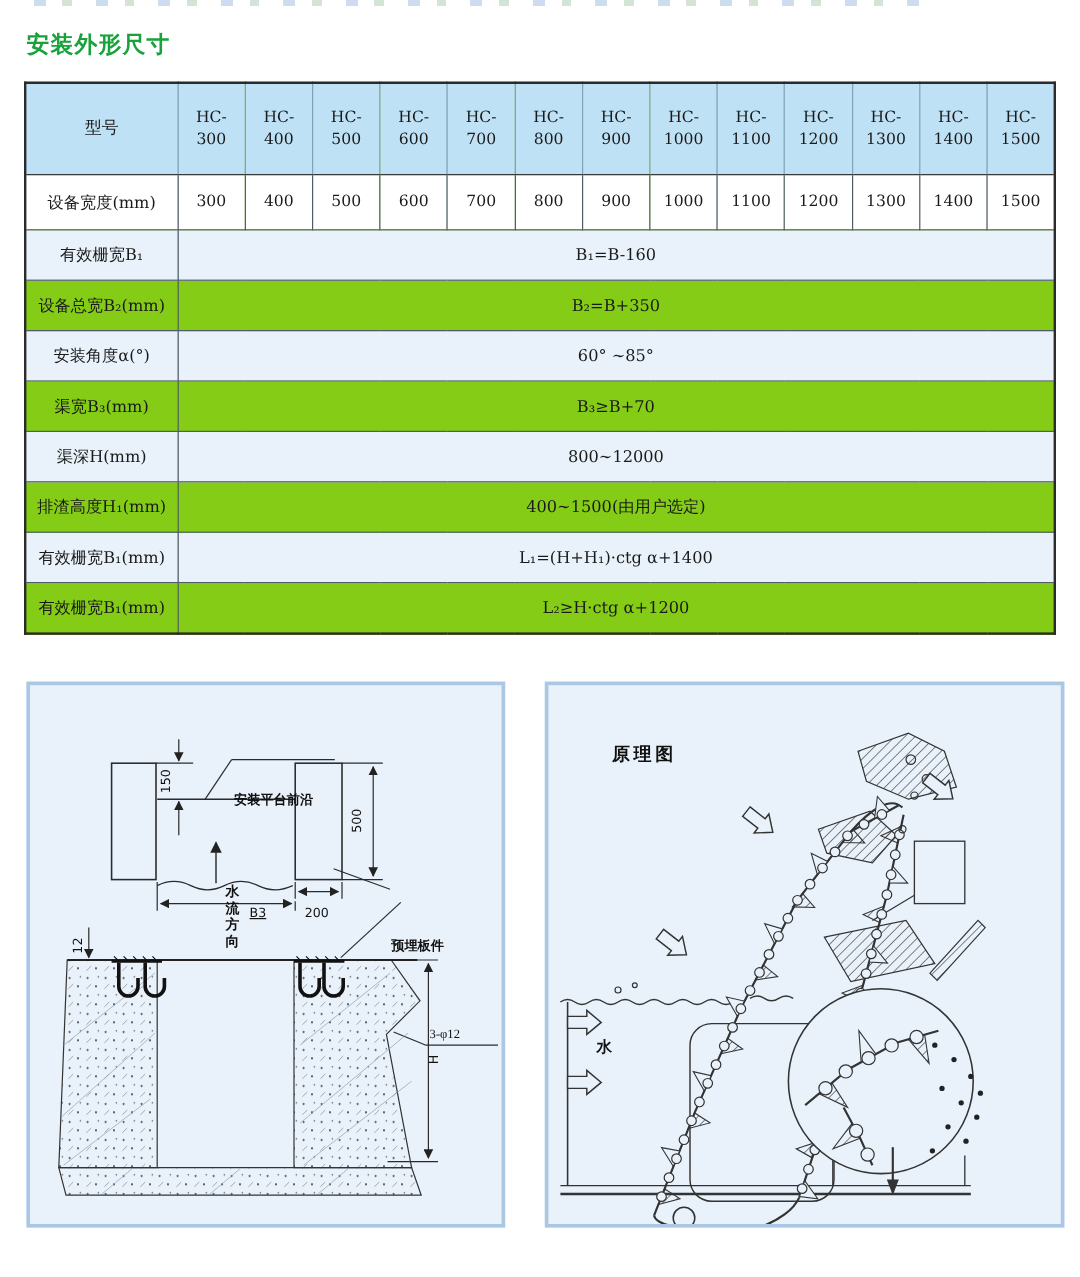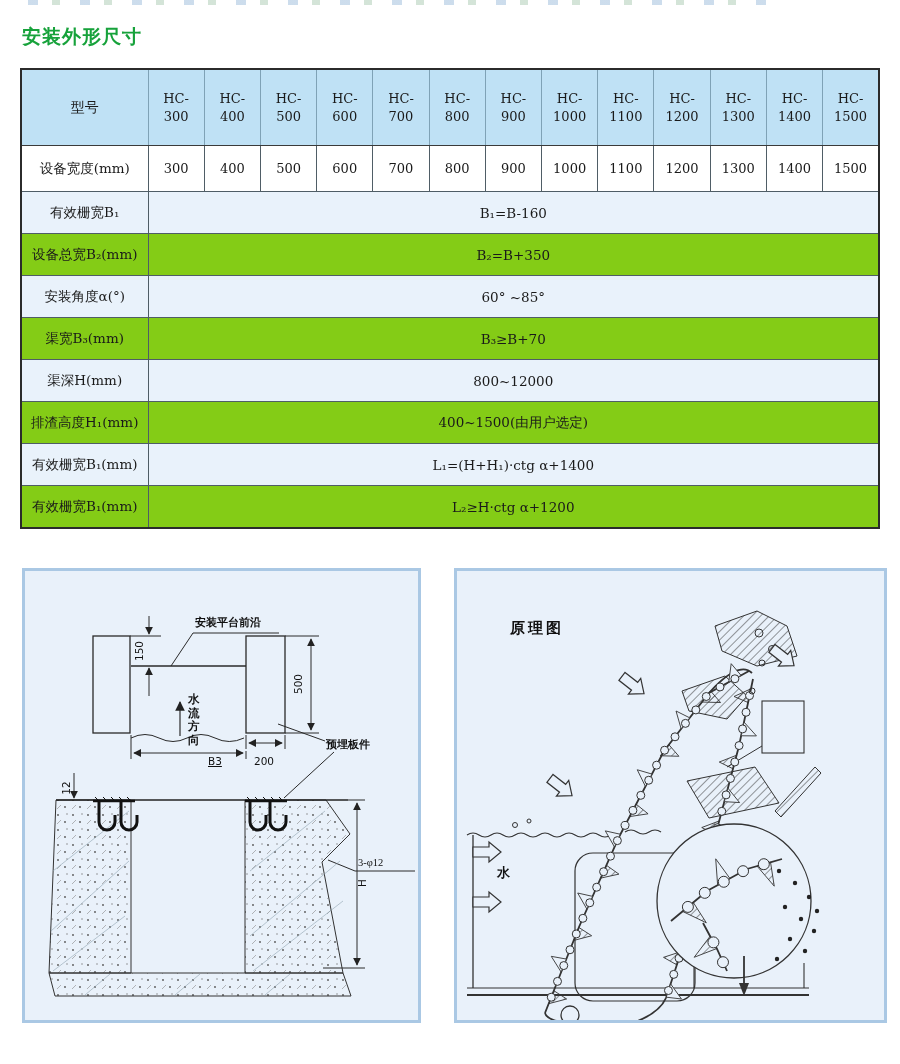"安装平台前沿" .cn { margin-top: none -> 44px }
